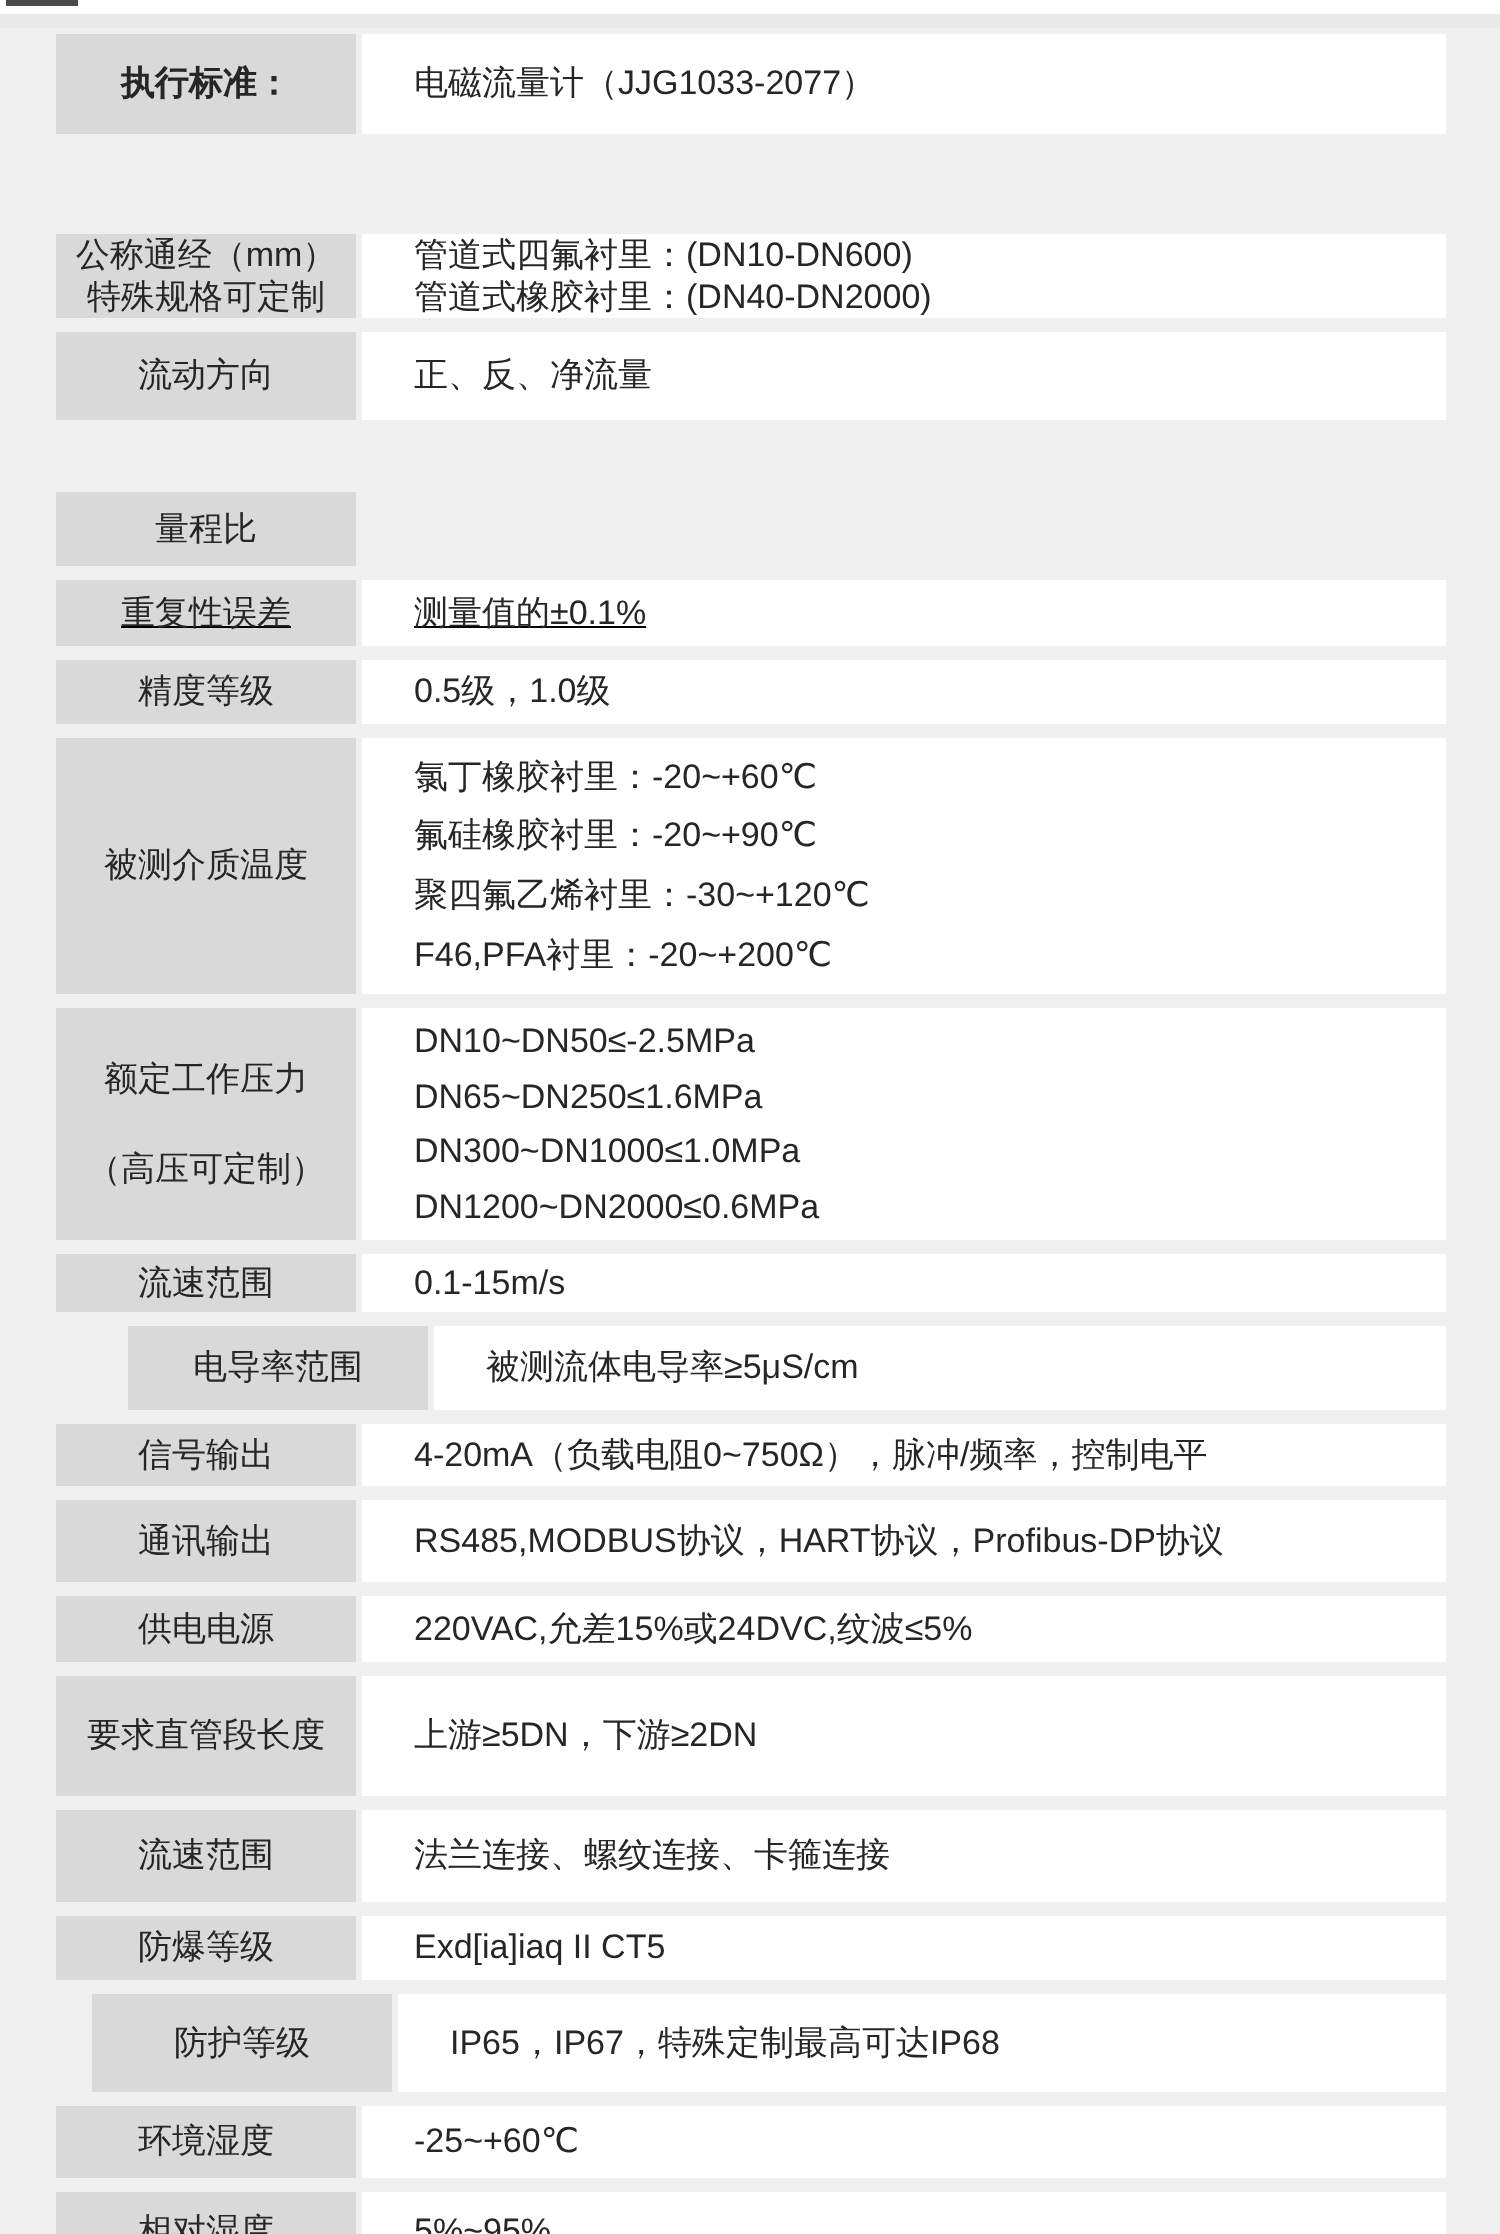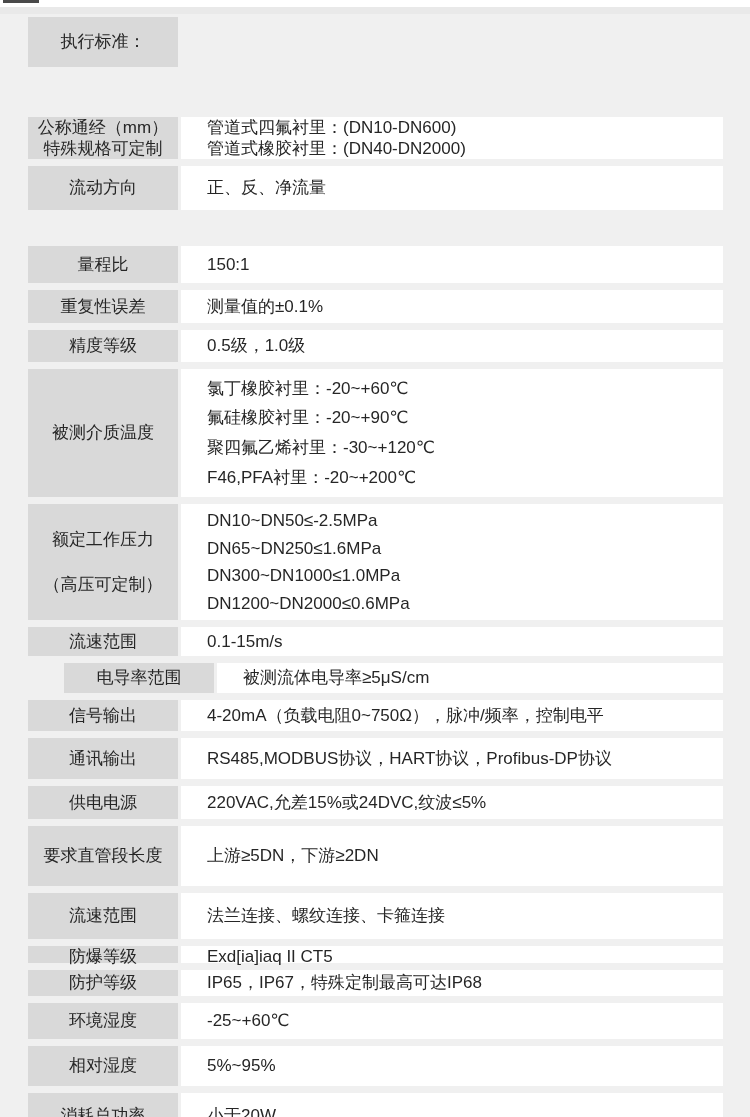"执行标准：" .label-cell.emphasis { font-weight: normal -> bold }
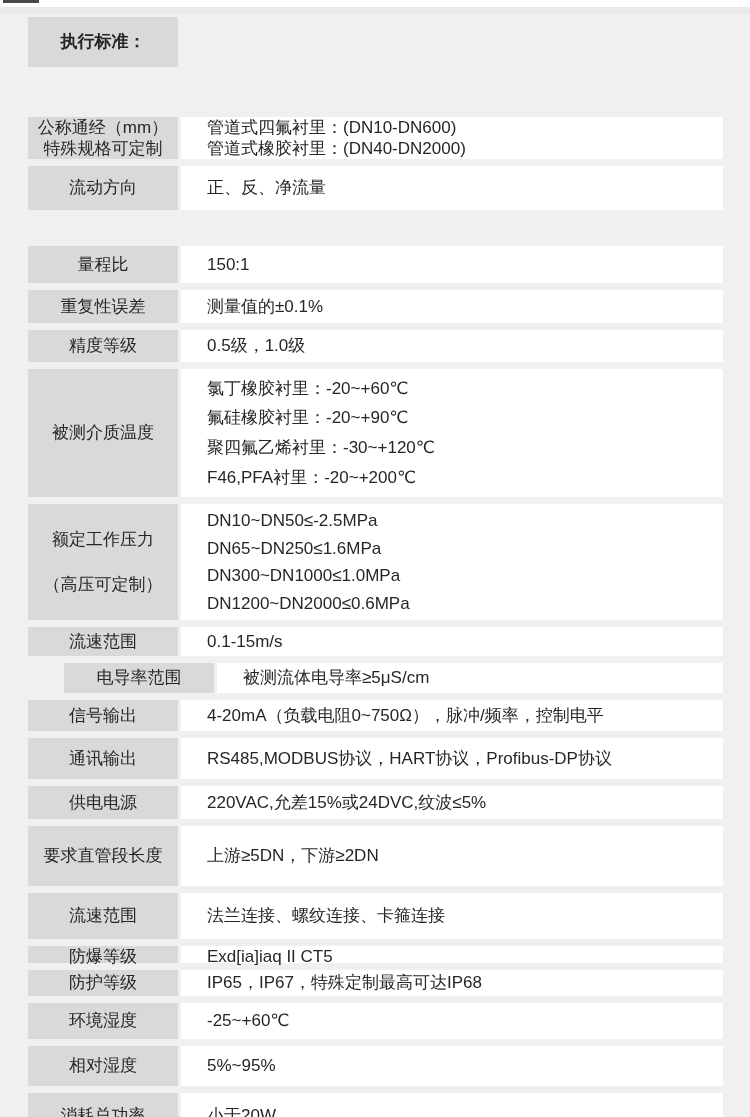"电磁流量计（JJG1033-2077）" div.value-cell { html: none -> <div> <span>电磁流量计（JJG1033-2077）</span> </div> }
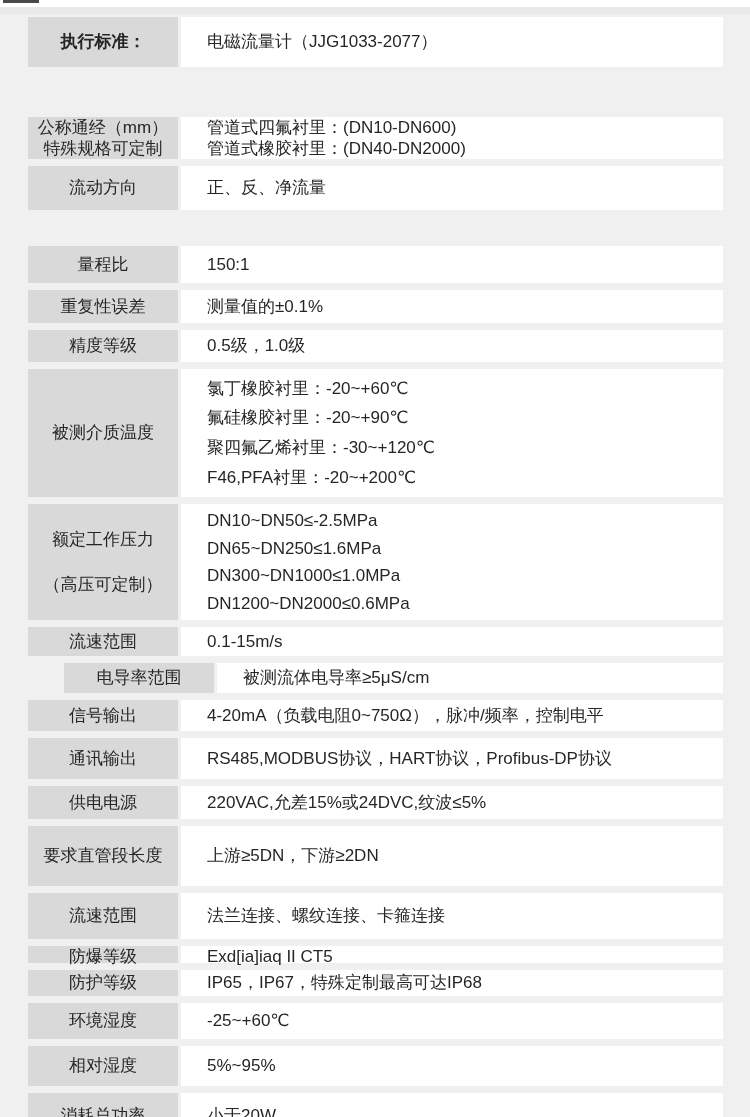"150:1" div.value-cell { html: <div> <span>150:1</span> </div> -> none }
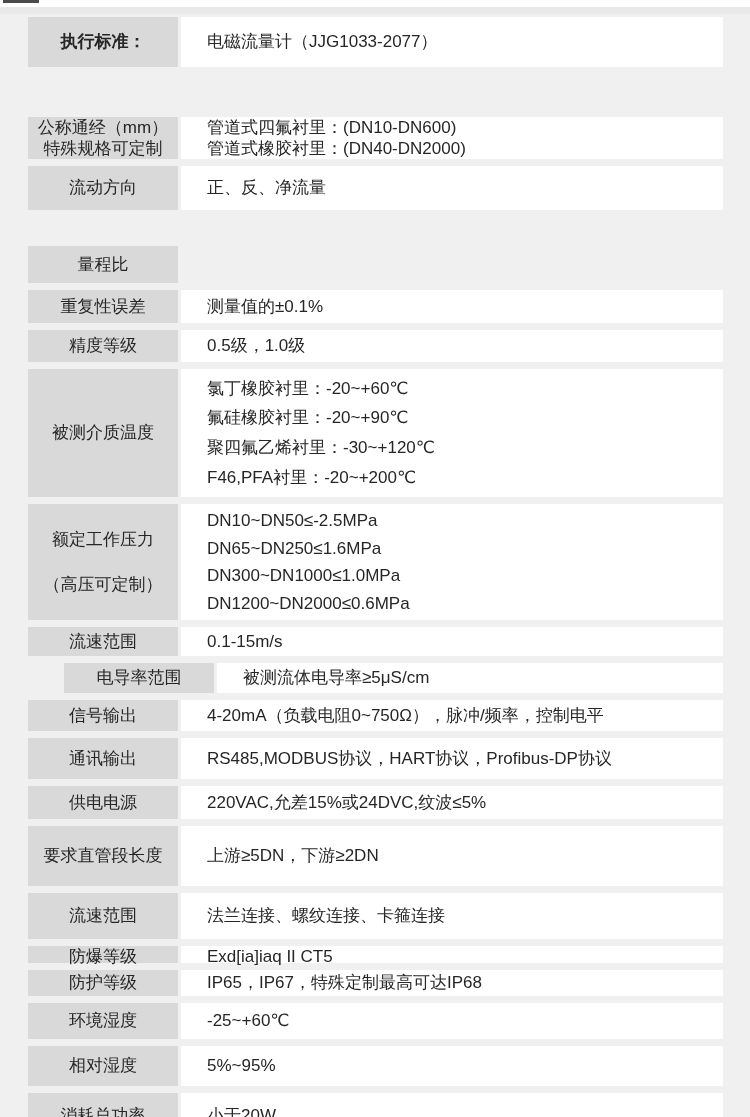"重复性误差" div.spec-row { text-decoration: none -> underline }
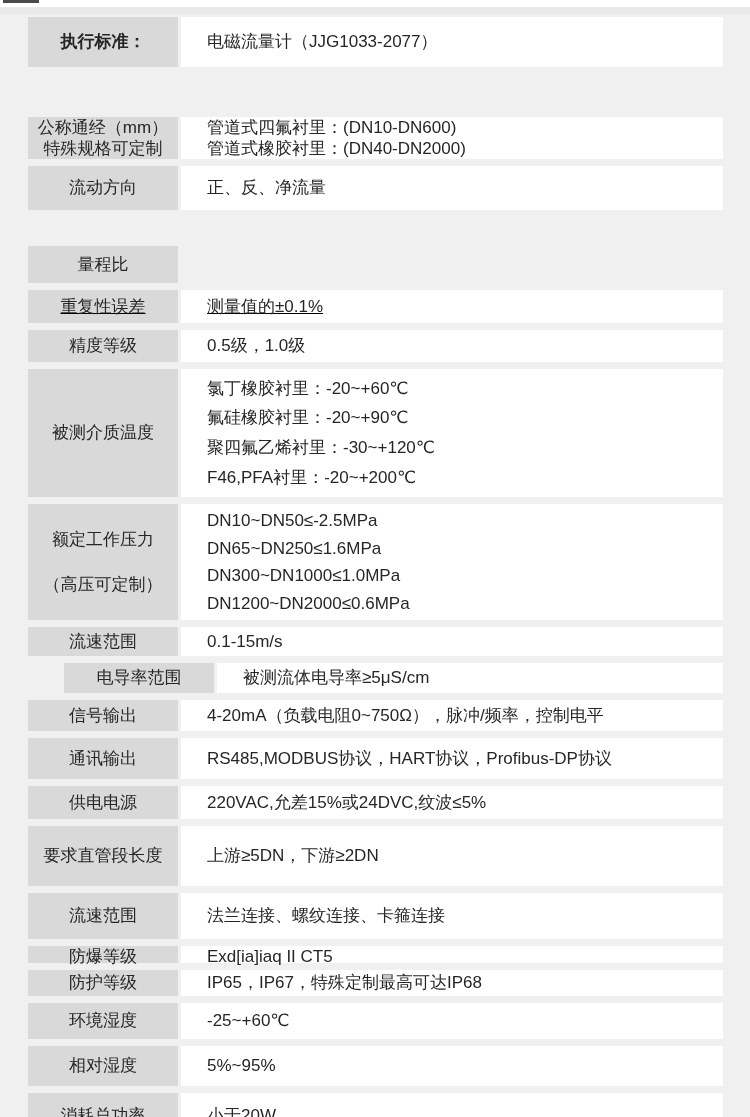"电导率范围" div.spec-row { height: 30px -> 42px }
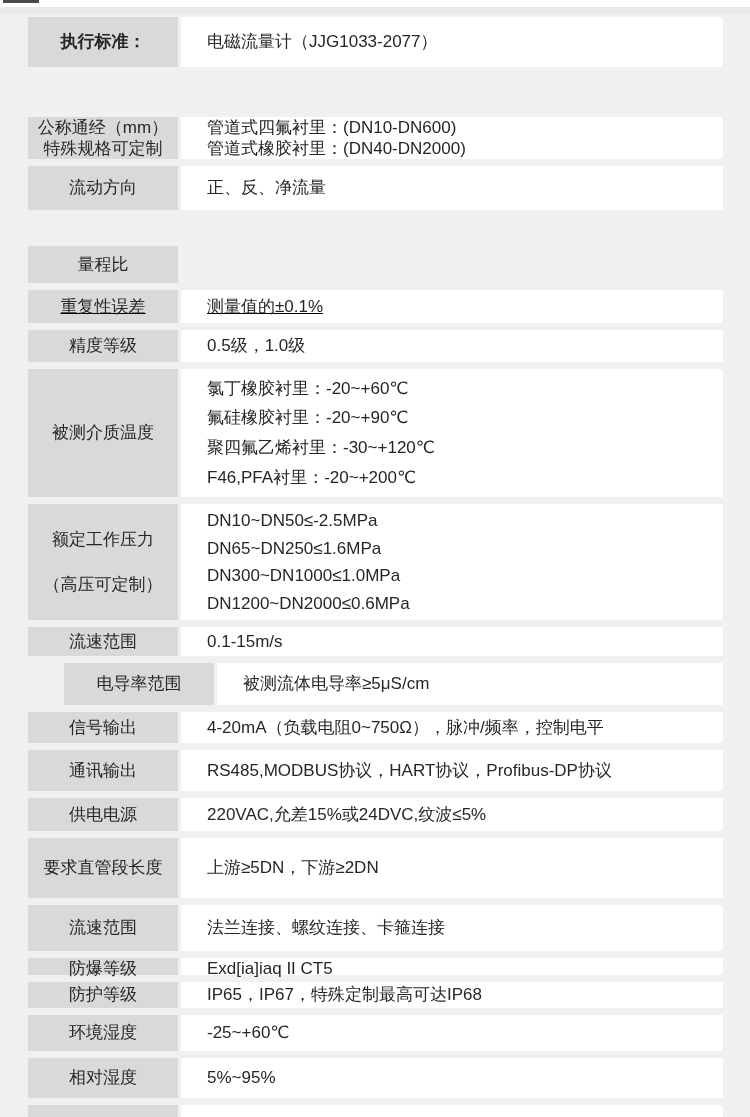"防爆等级" div.spec-row { height: 17px -> 32px }
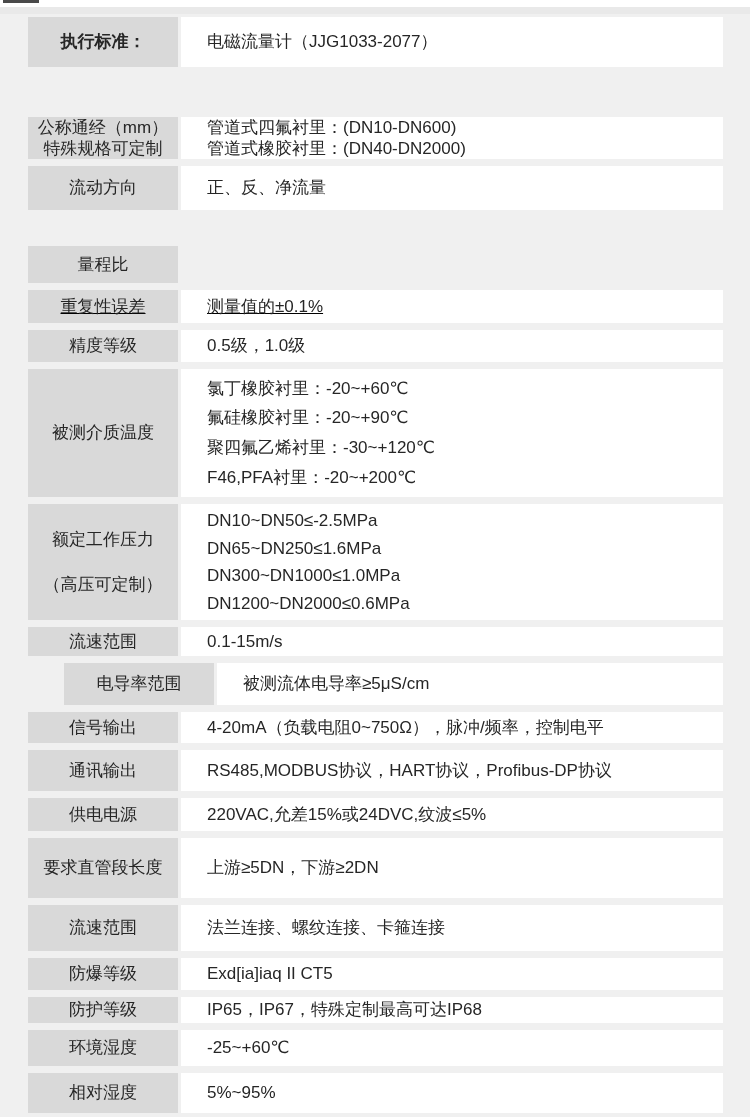"防护等级" div.spec-row { height: 26px -> 49px; margin-left: none -> 18px }
